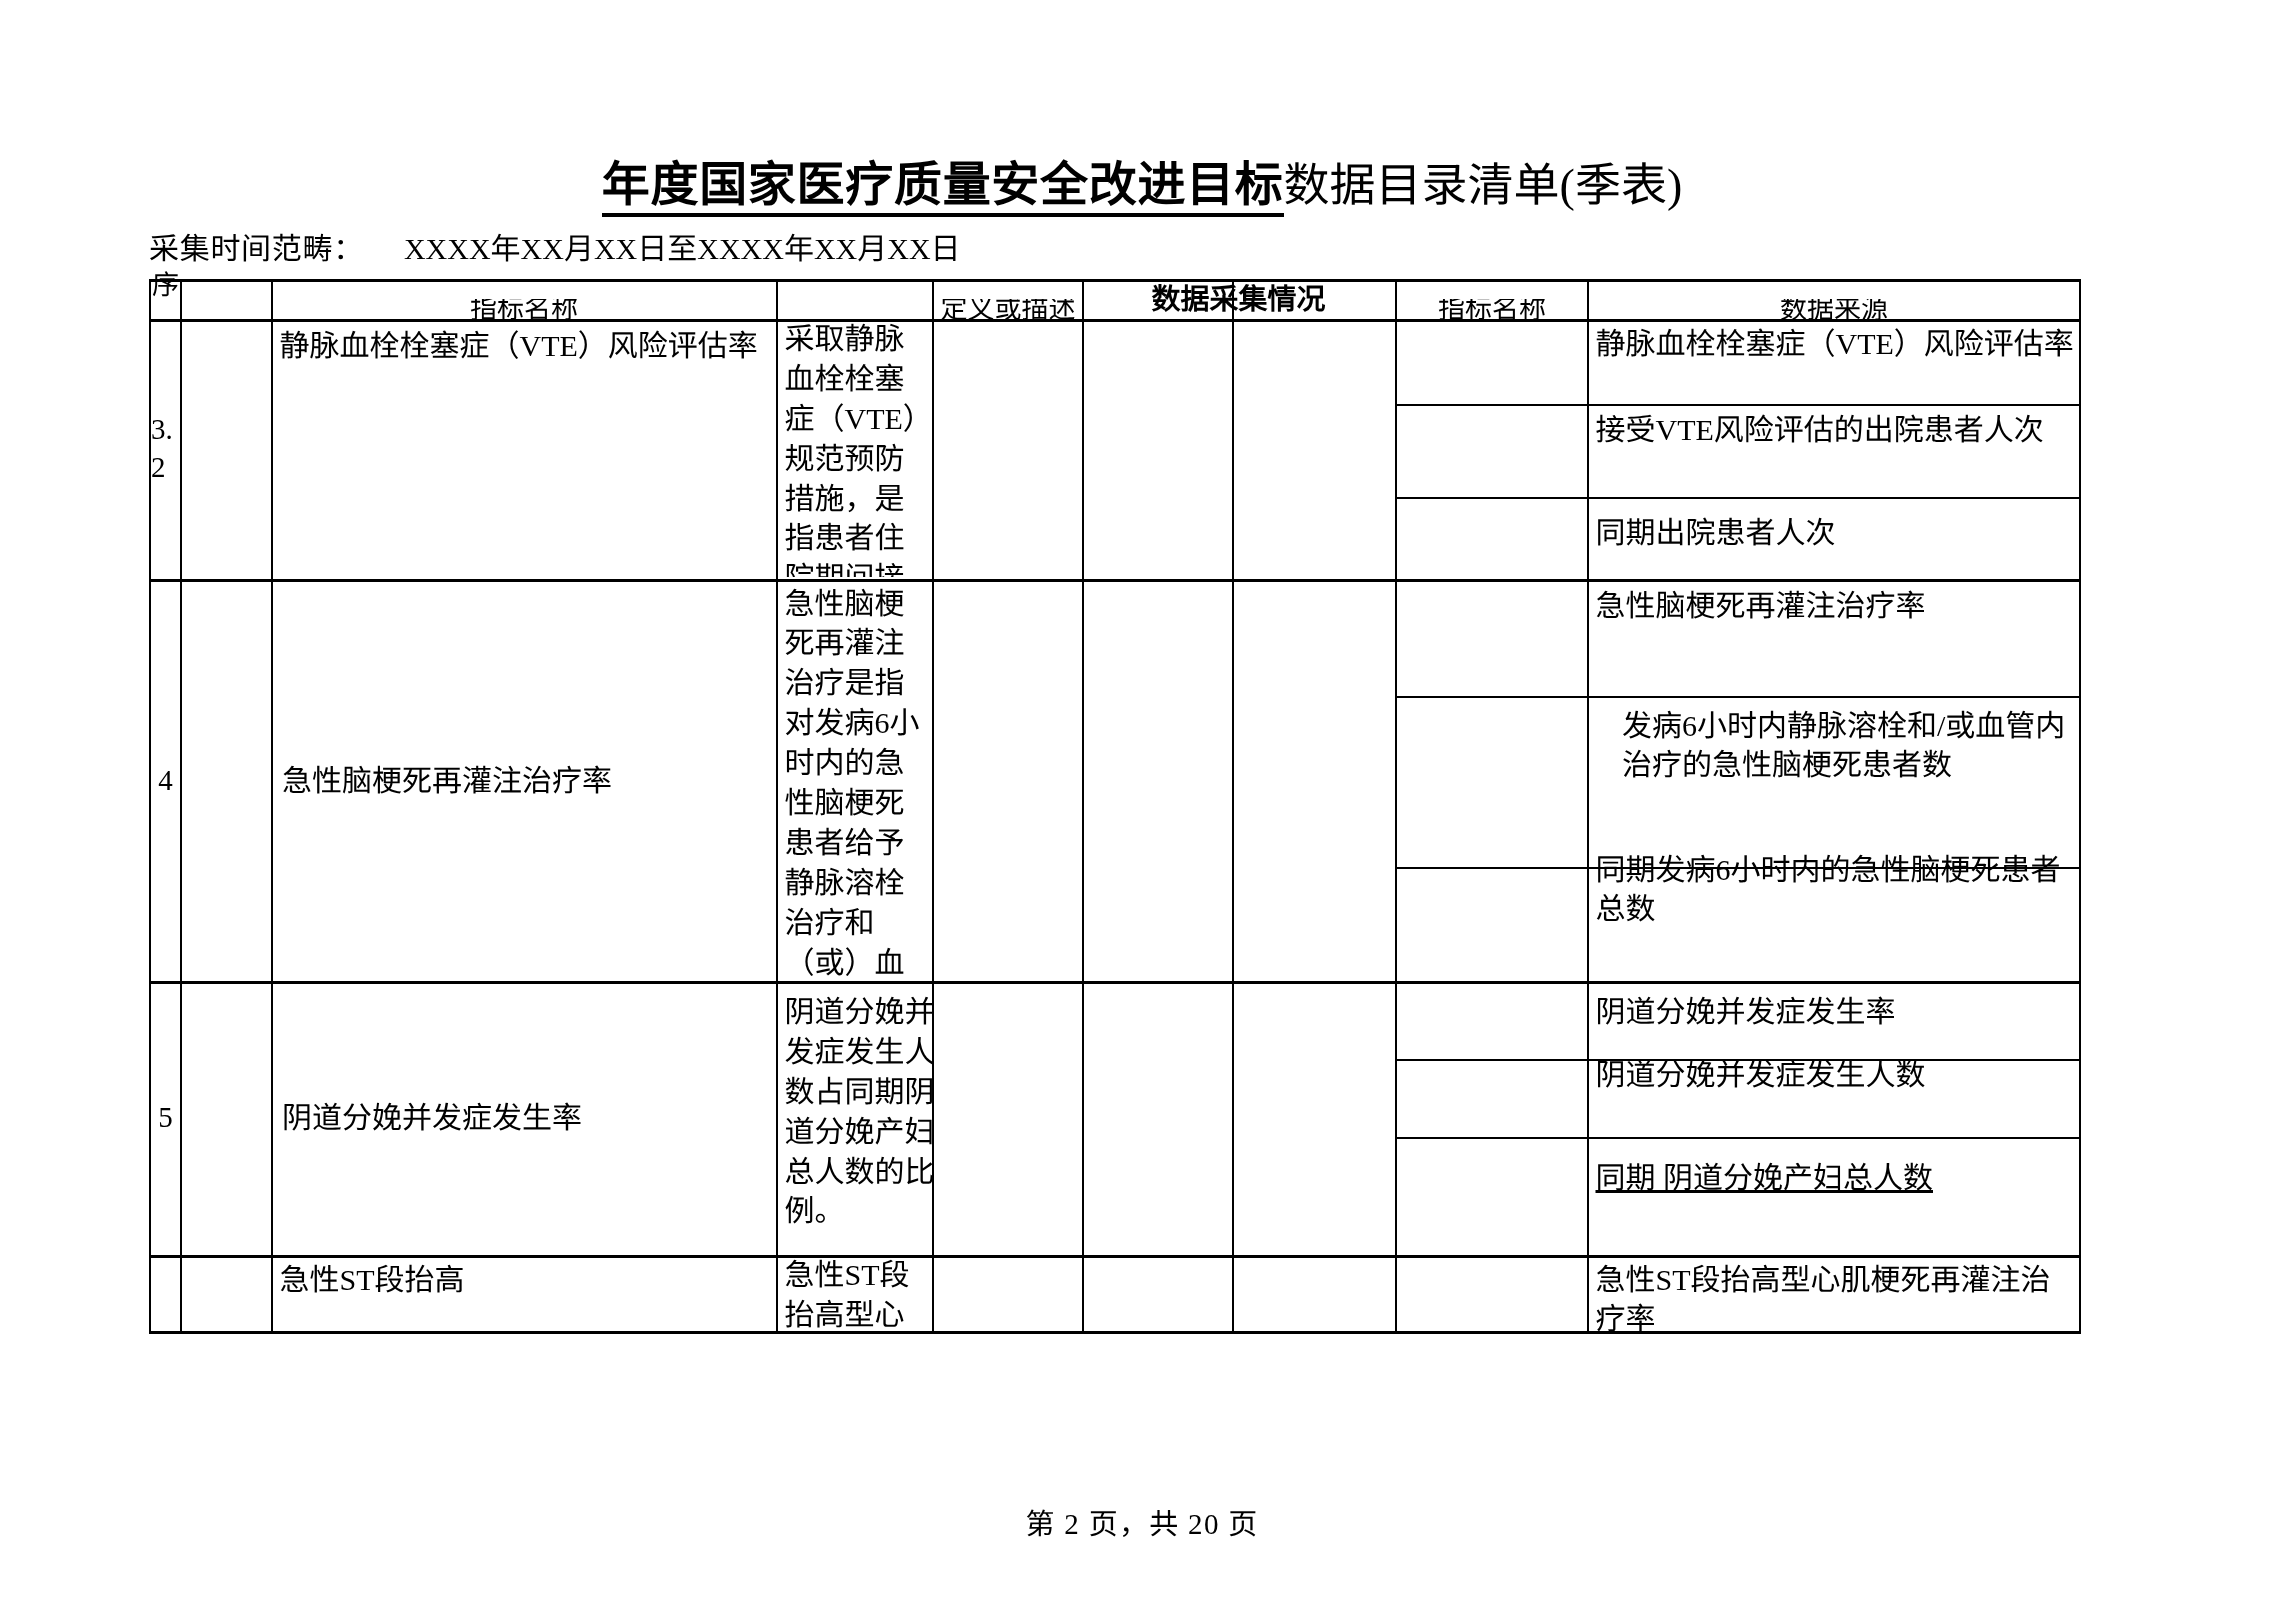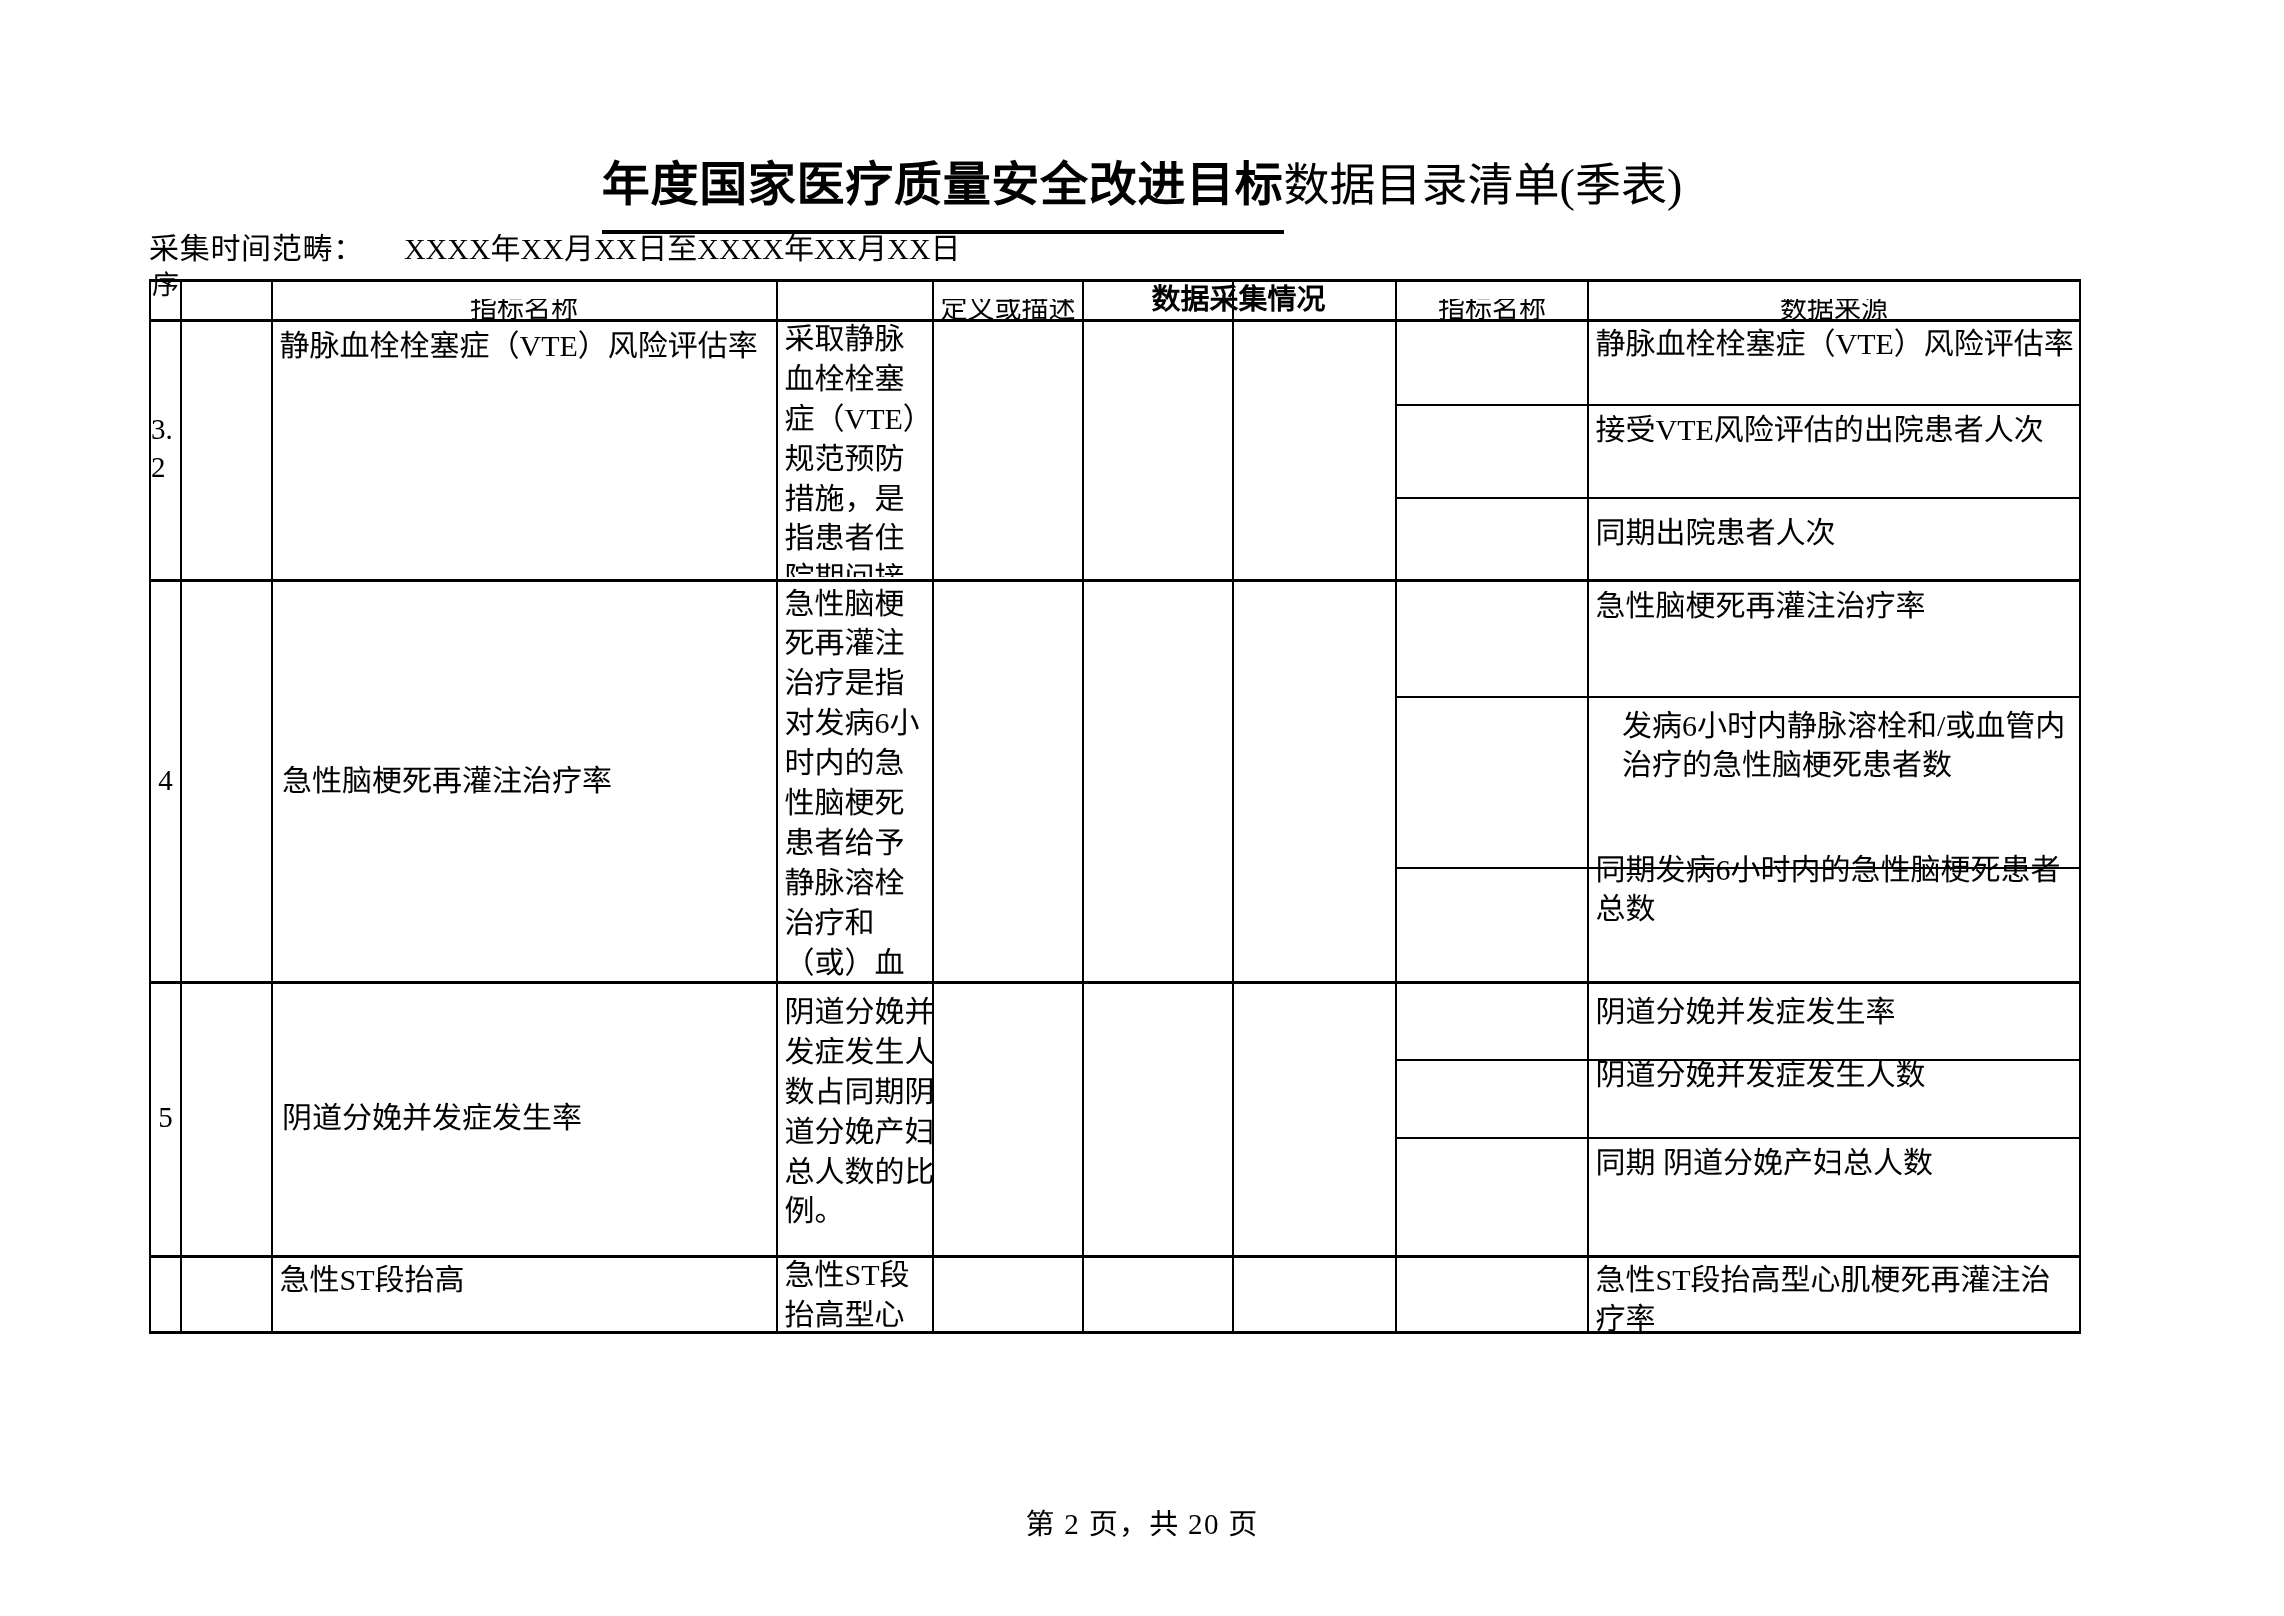"年度国家医疗质量安全改进目标" .title-bold { padding-bottom: 19px -> 2px }
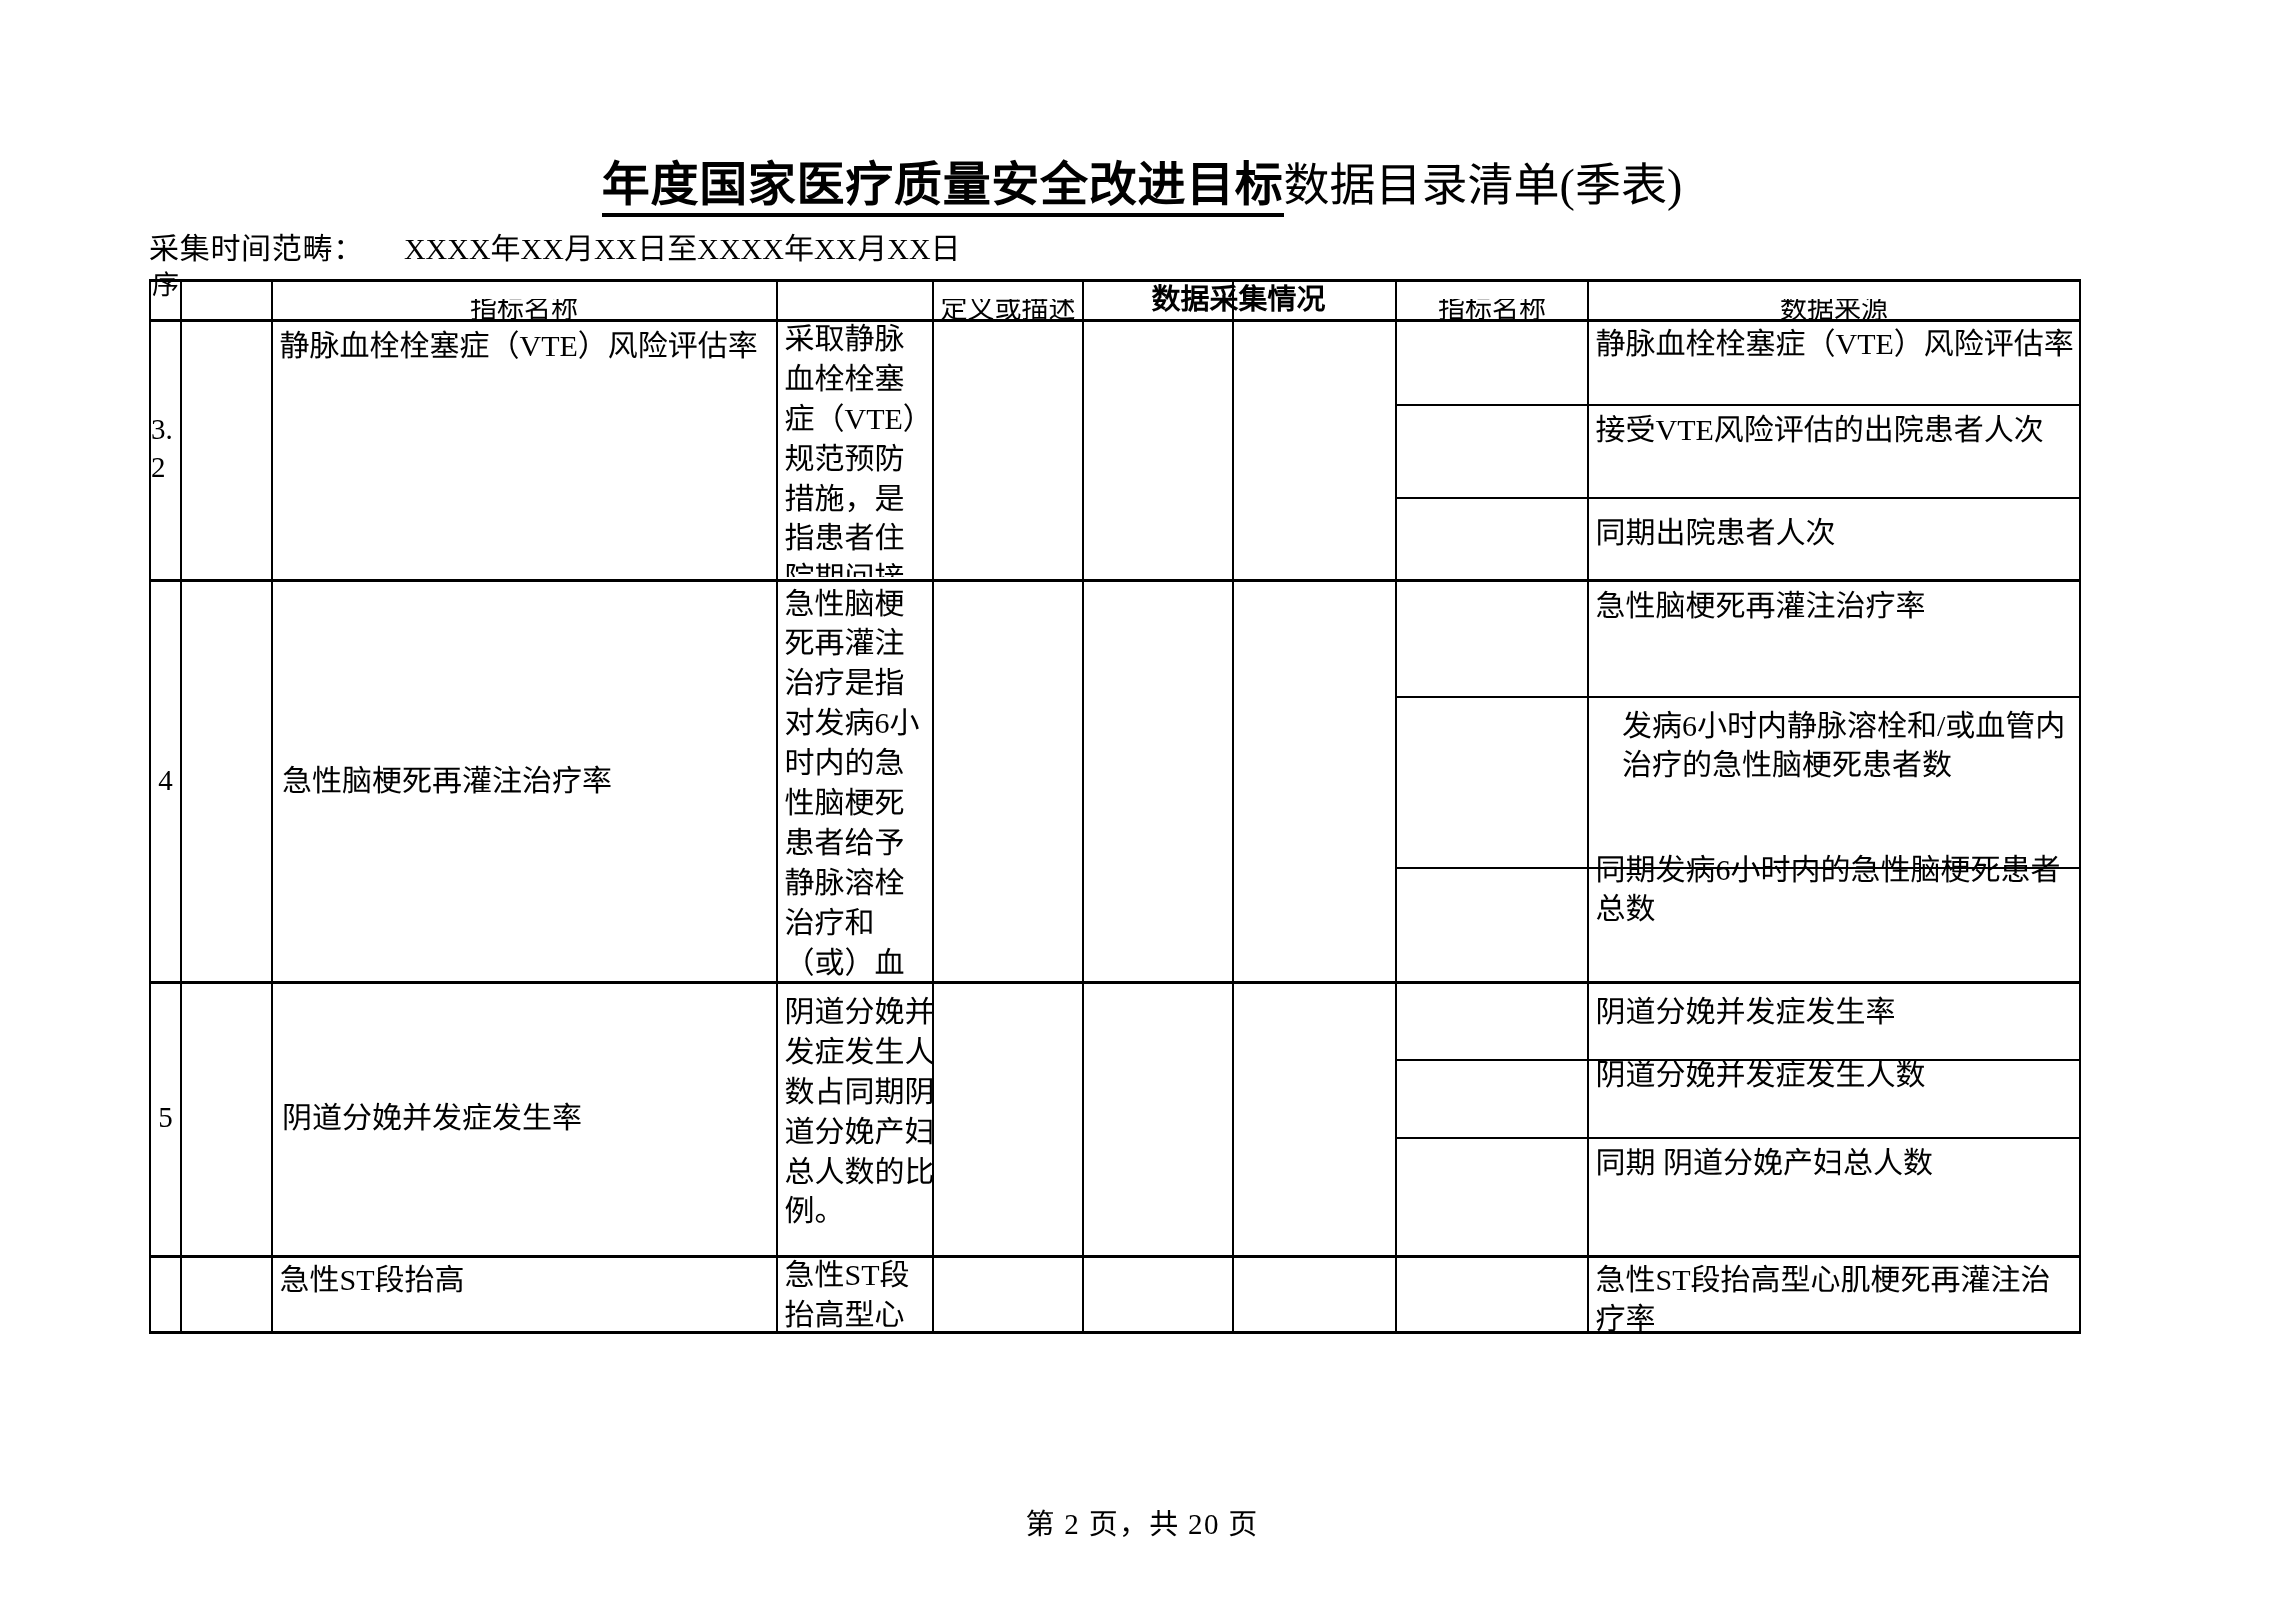"同期 阴道分娩产妇总人数" div.cell { padding-top: 4px -> 19px; text-decoration: none -> underline }
